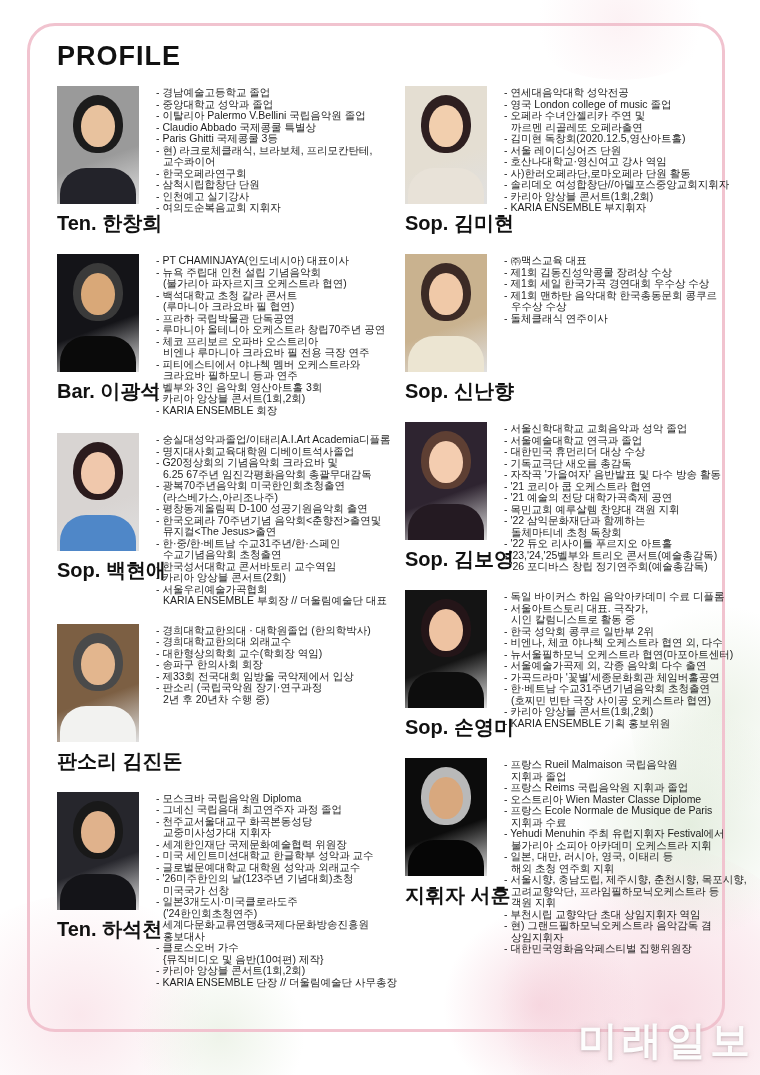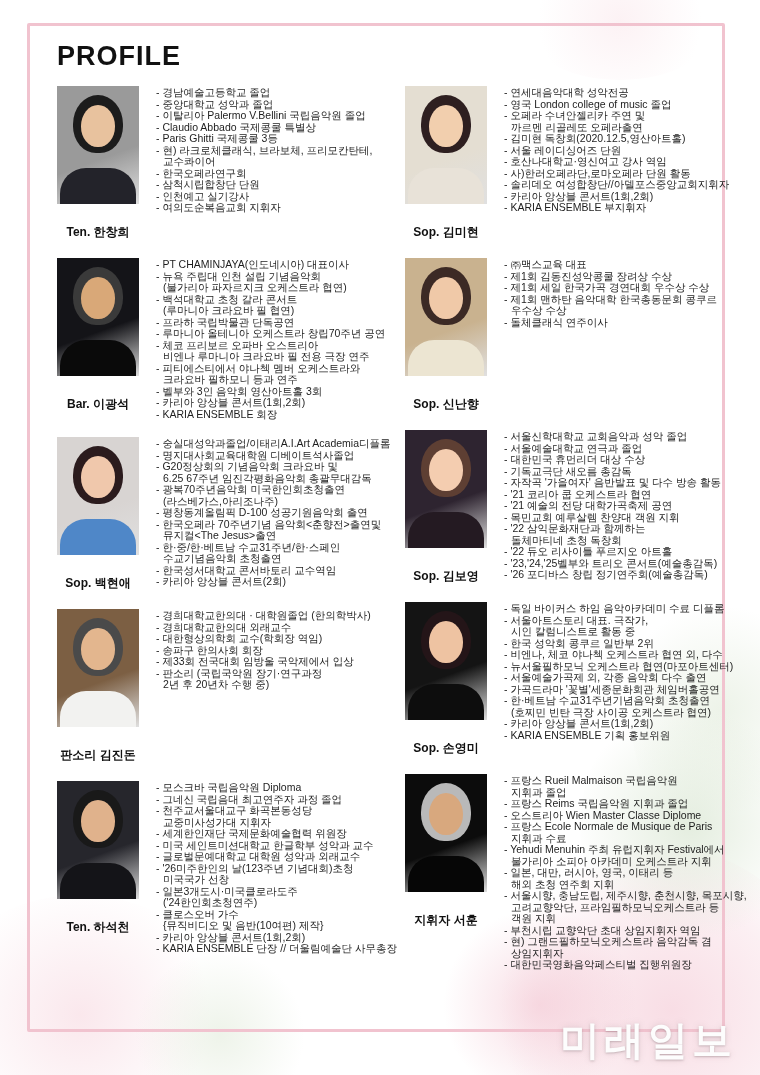"PROFILE" .frame { border-radius: 2px -> 28px }
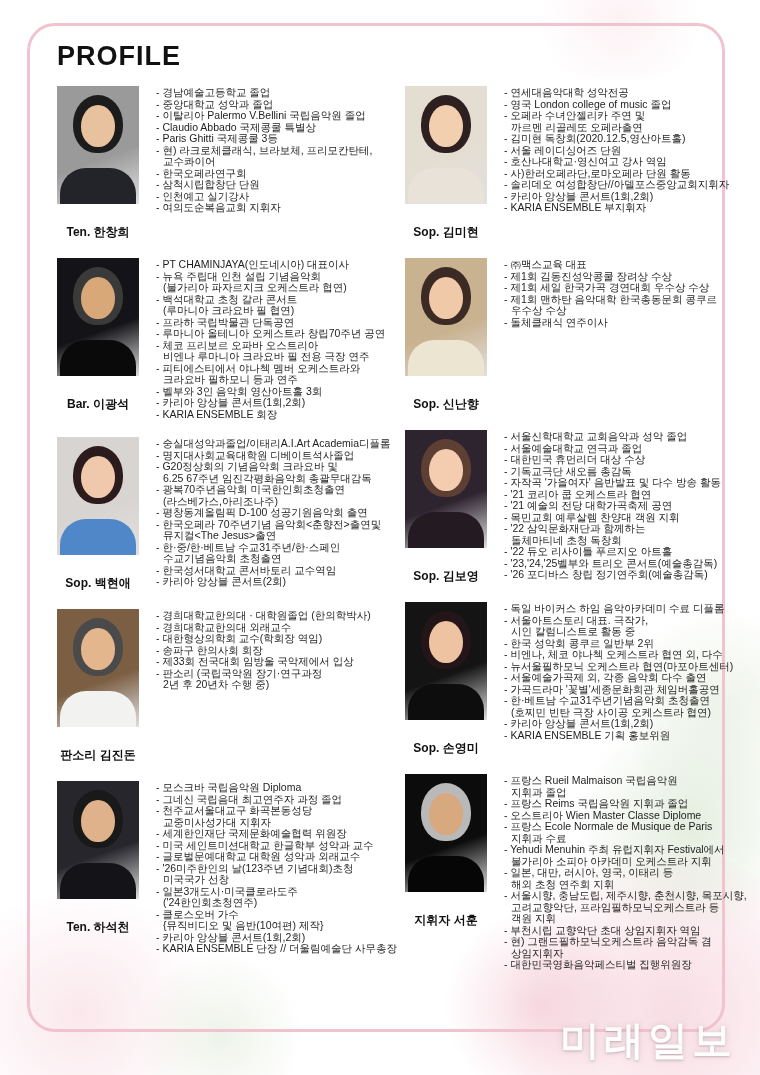"Ten. 한창희" .pname { font-size: 12px -> 20px; margin-top: 20px -> 6px }
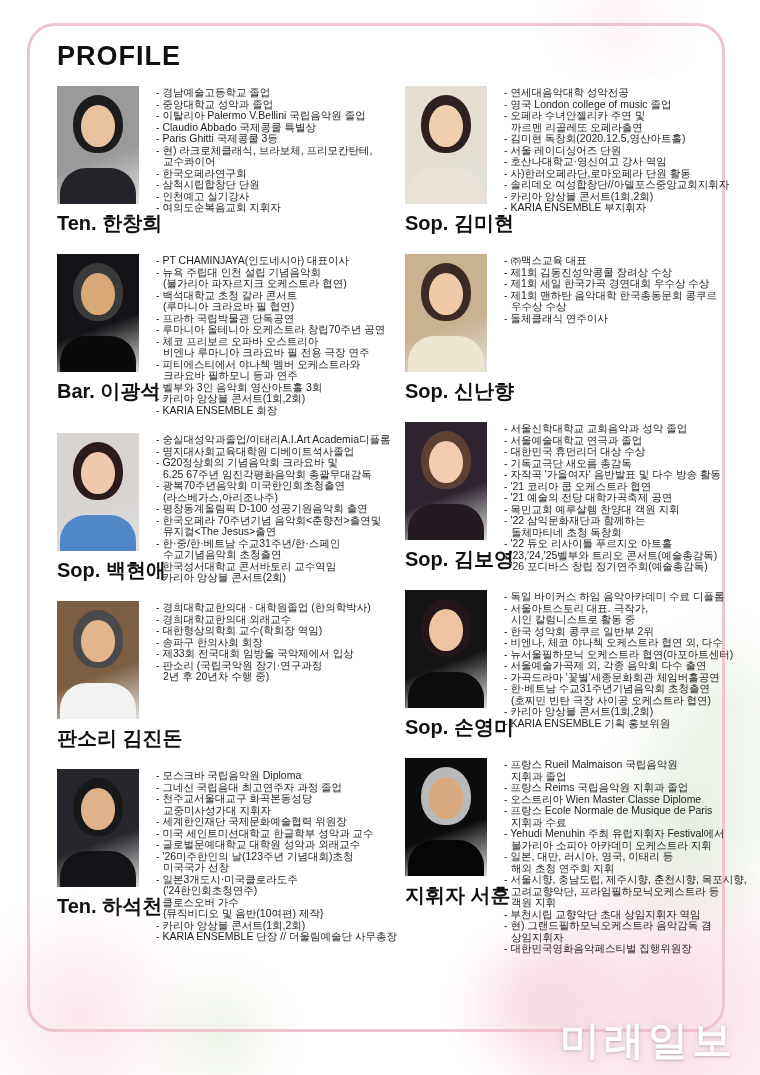"서울우리예술가곡협회" li { html: none -> <li> <div>서울우리예술가곡협회</div> <div>KARIA ENSEMBLE 부회장 // 더울림예술단 대표</div> </li> }
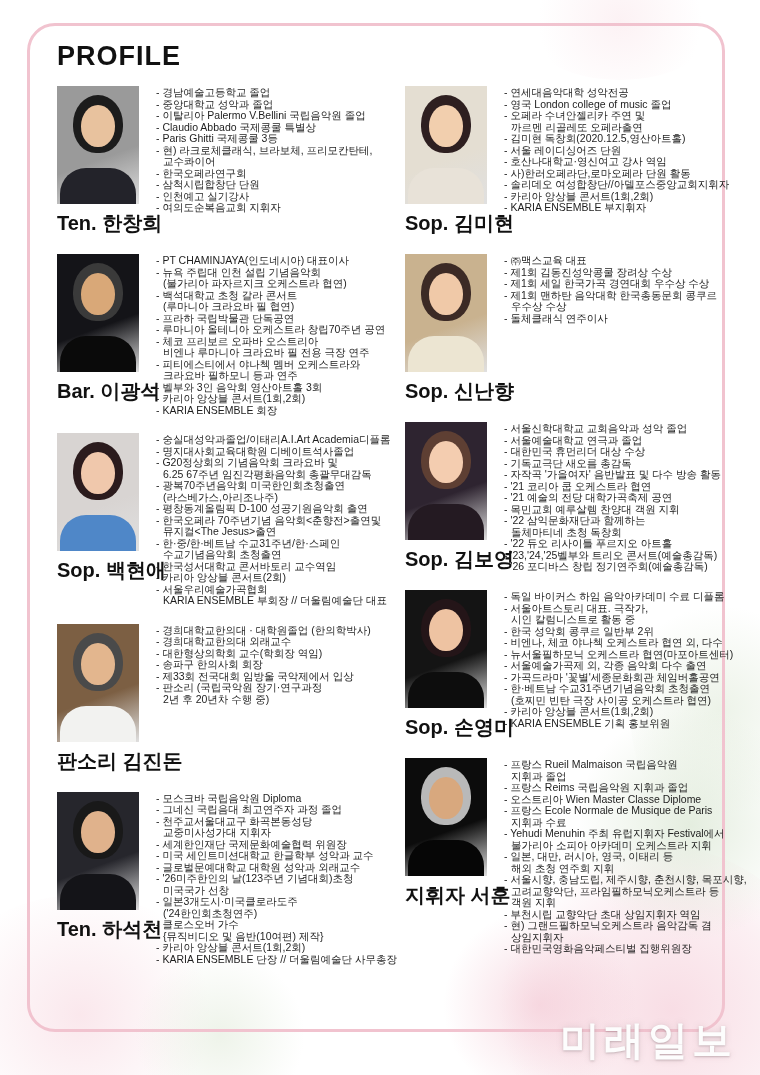"세계다문화교류연맹&국제다문화방송진흥원" li { html: none -> <li> <div>세계다문화교류연맹&amp;국제다문화방송진흥원</div> <div>홍보대사</div> </li> }
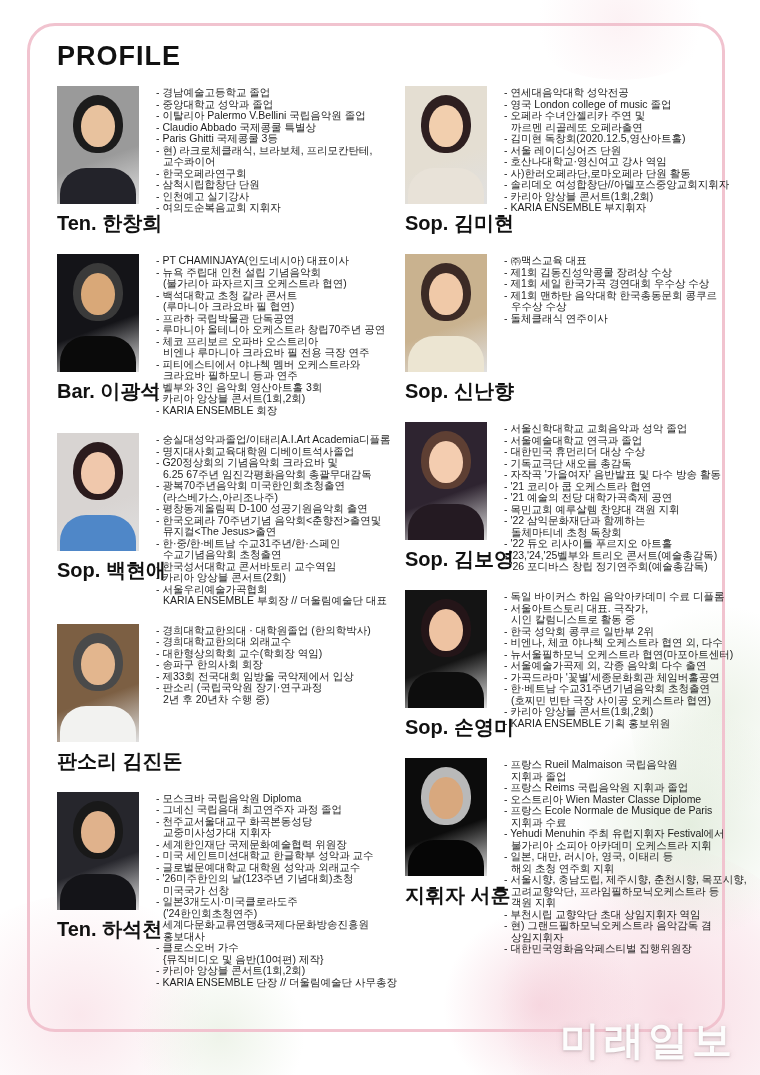"미래일보" .watermark { right: 24px -> 6px }
